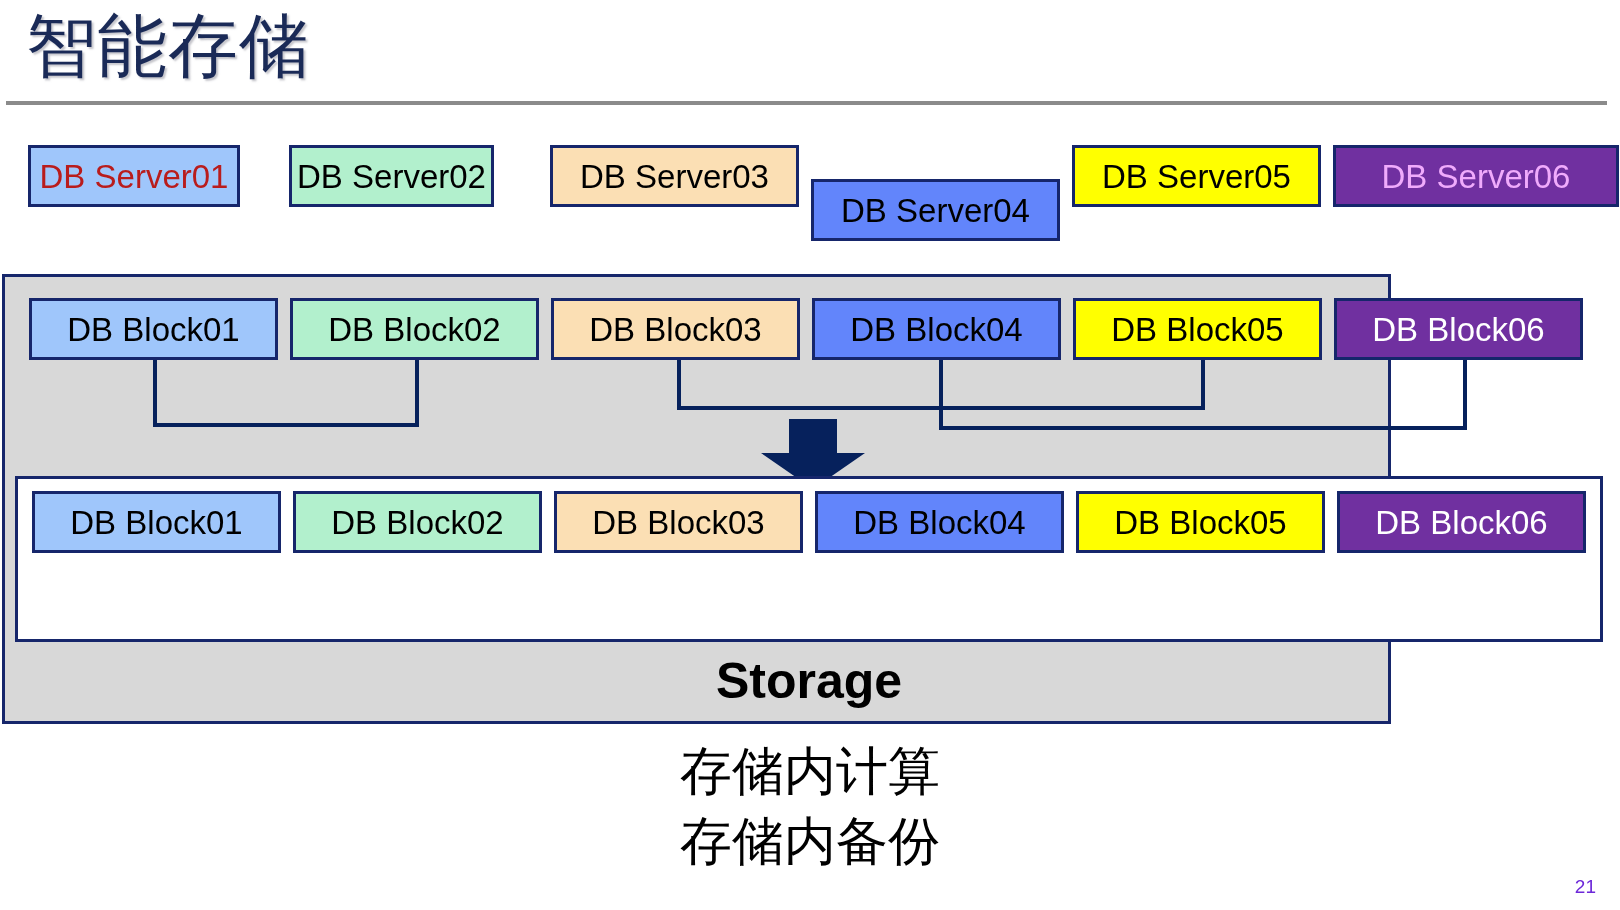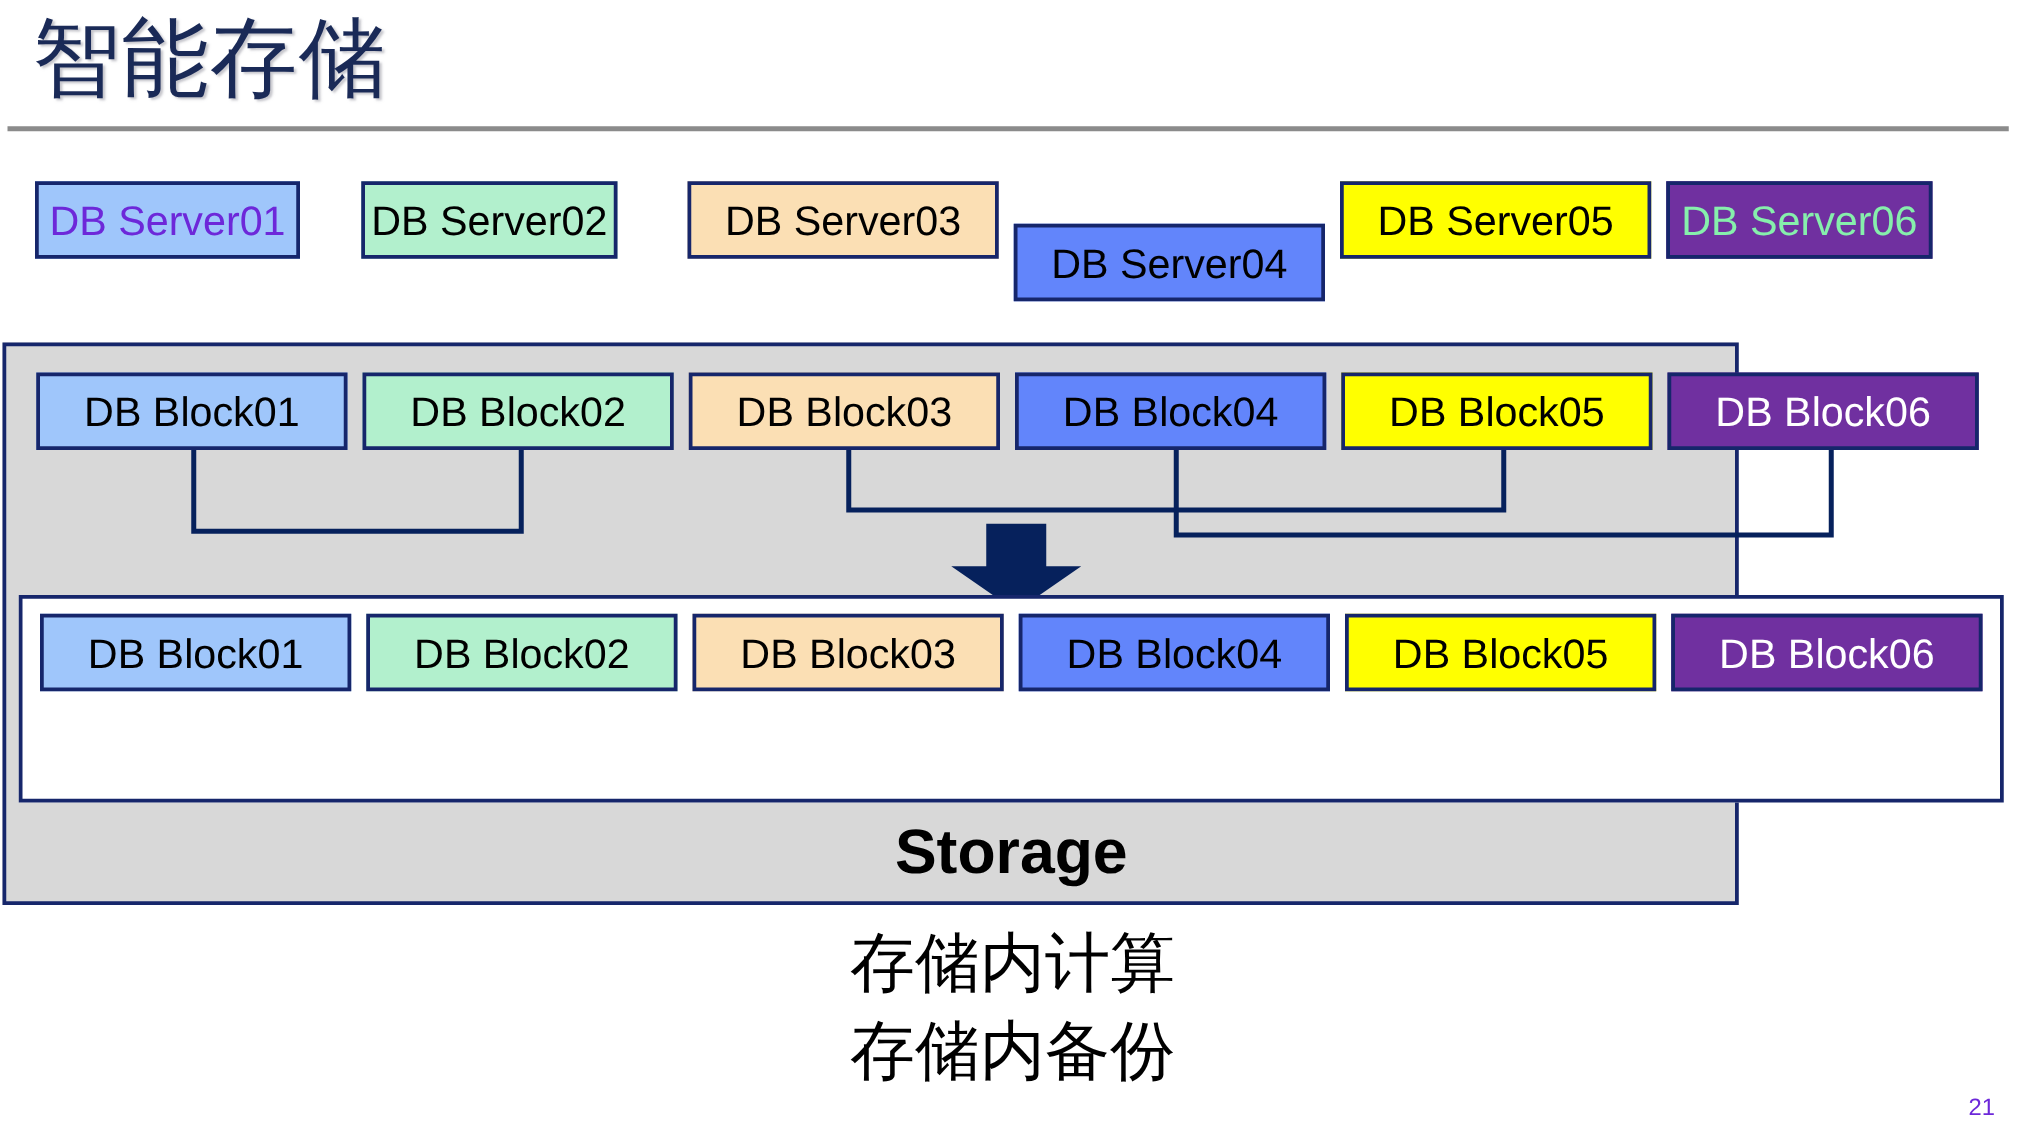"DB Server01" div.node { color: #6d28d9 -> #b91c1c }
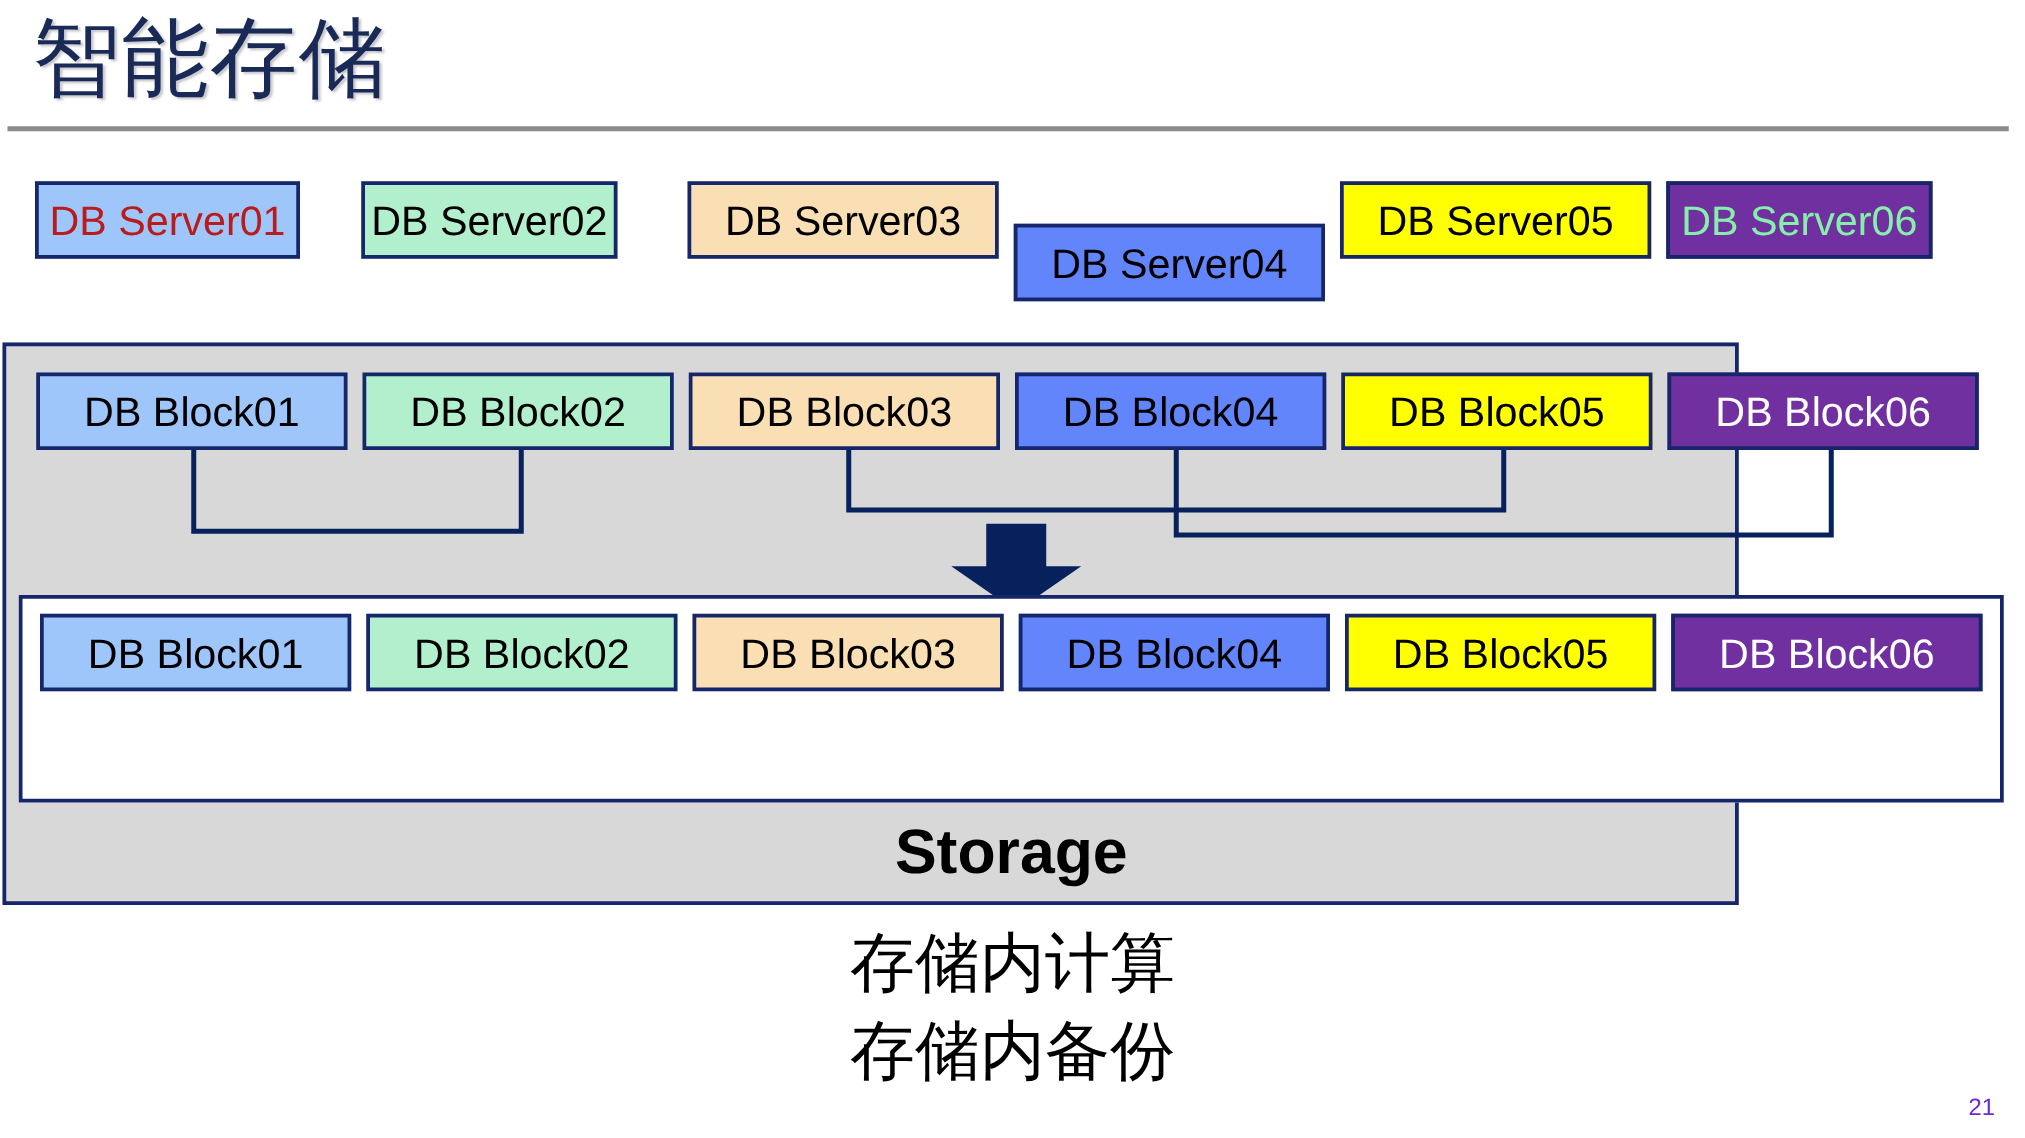"DB Server06" div.node { color: #86efac -> #f0abfc; width: 213px -> 286px }
